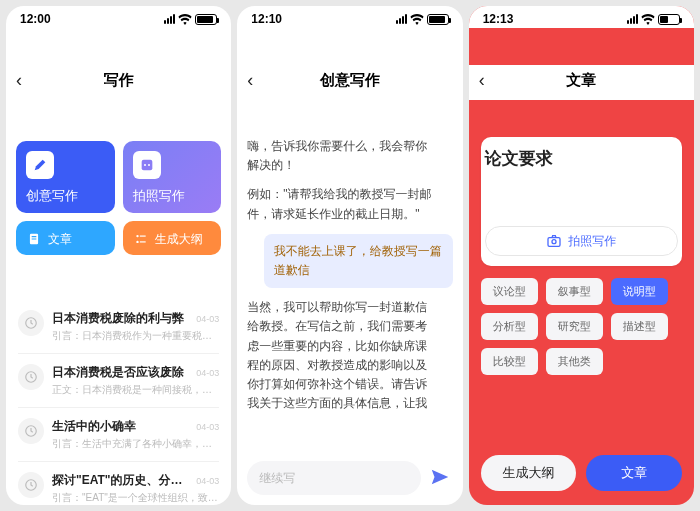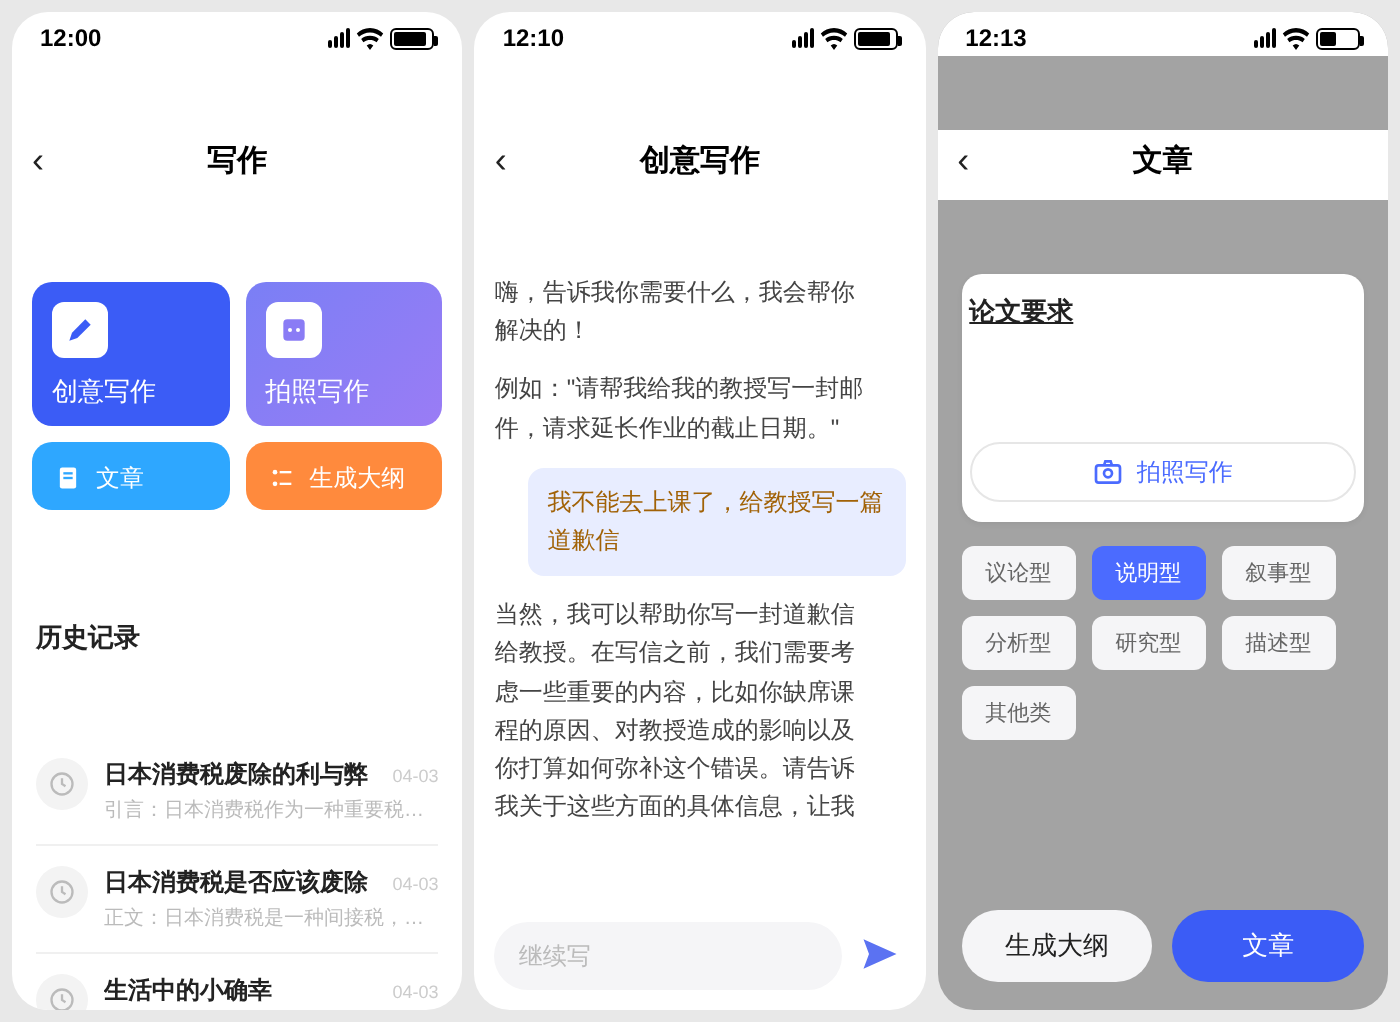"12:13" .phone.s3 { background: #a3a3a3 -> #ef4444 }
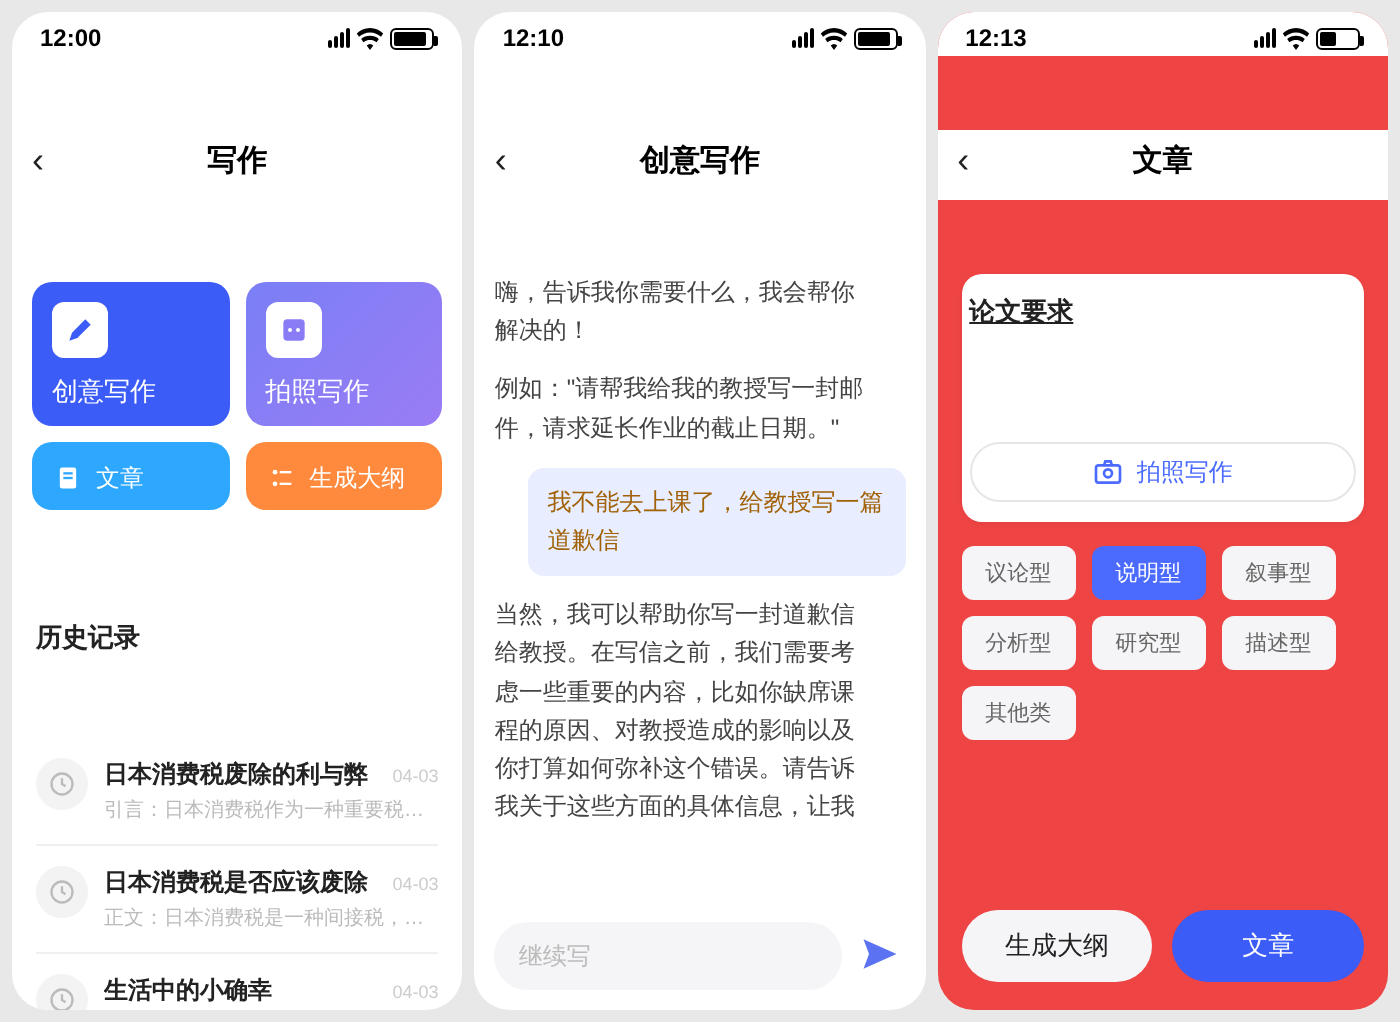"论文要求" .formlabel { font-size: 13px -> 17px; text-decoration: underline -> none }
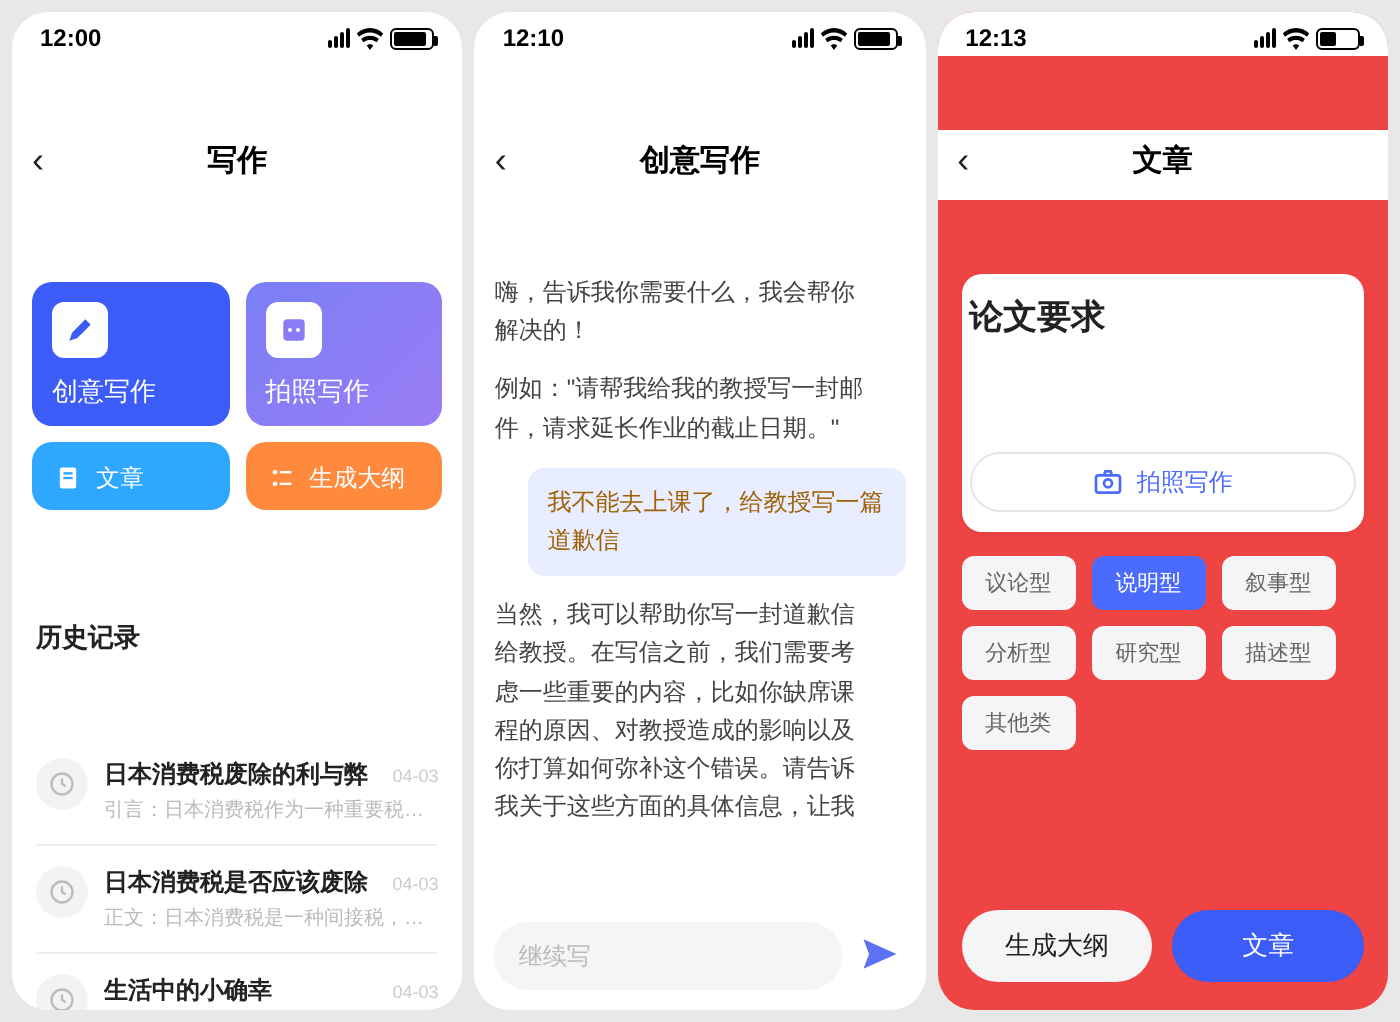"说明型" span.chip { order: before "叙事型" -> after "叙事型" }
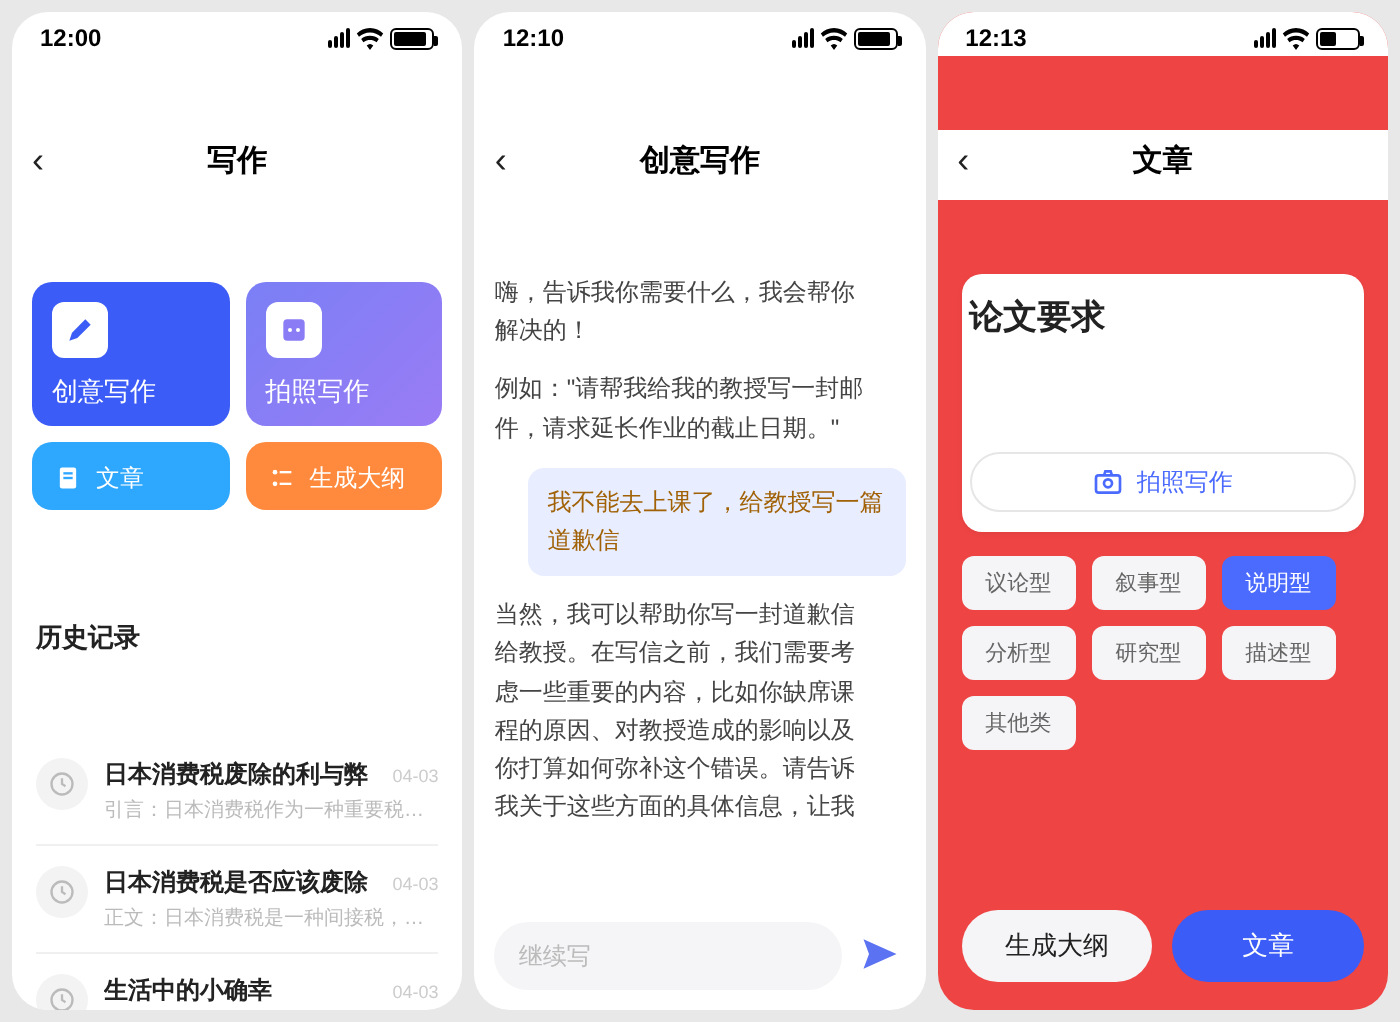"历史记录" div.section-h { html: <div>历史记录</div> -> none }
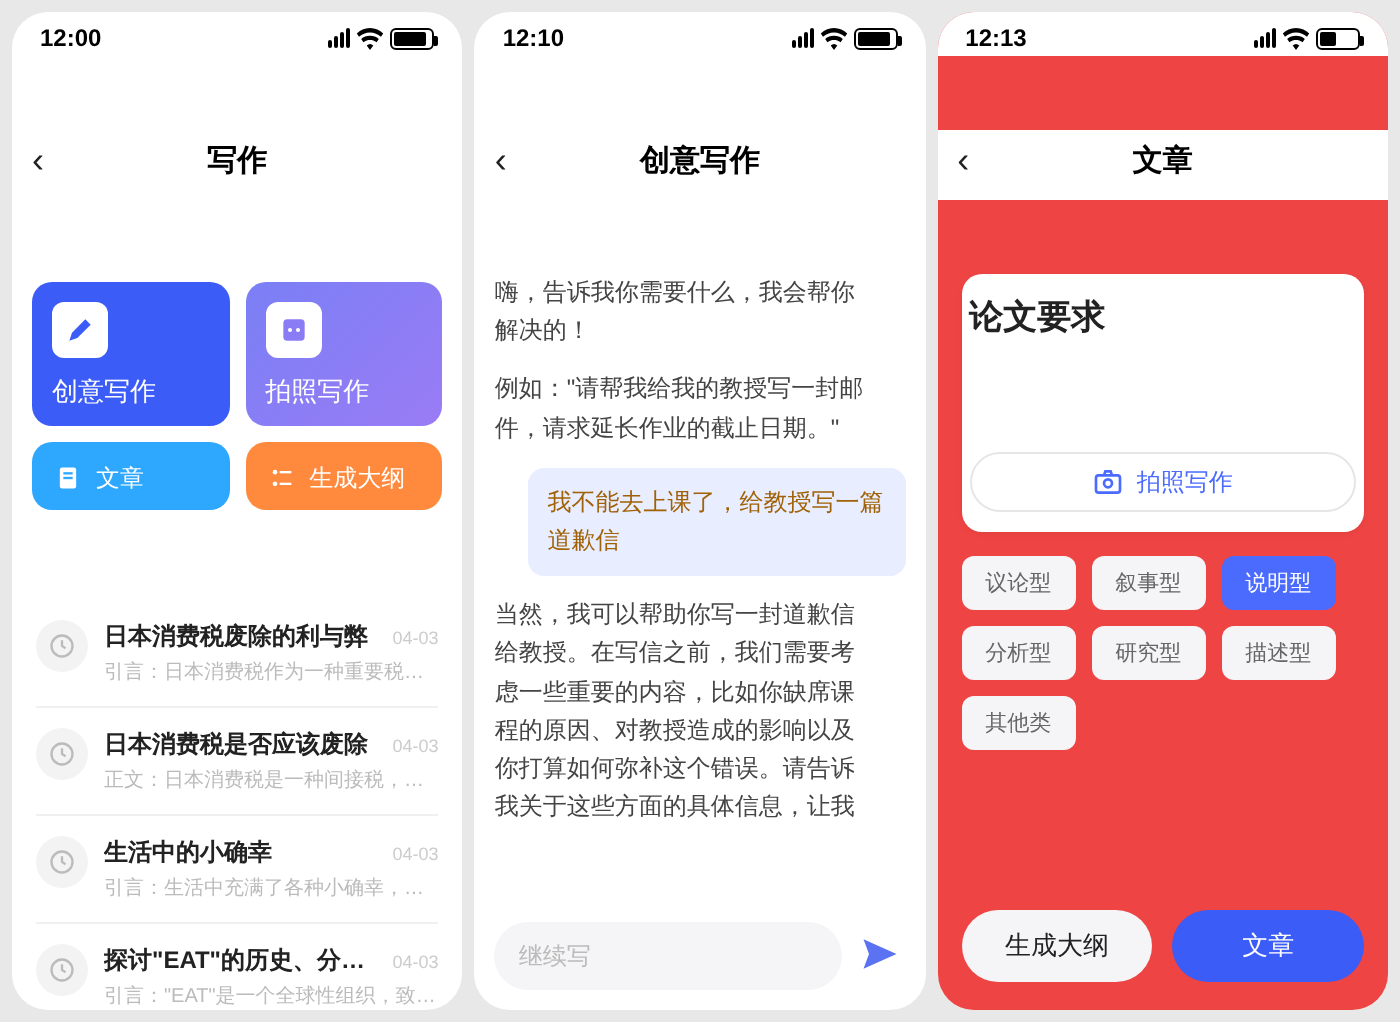"比较型" span.chip { html: none -> <span>比较型</span> }
